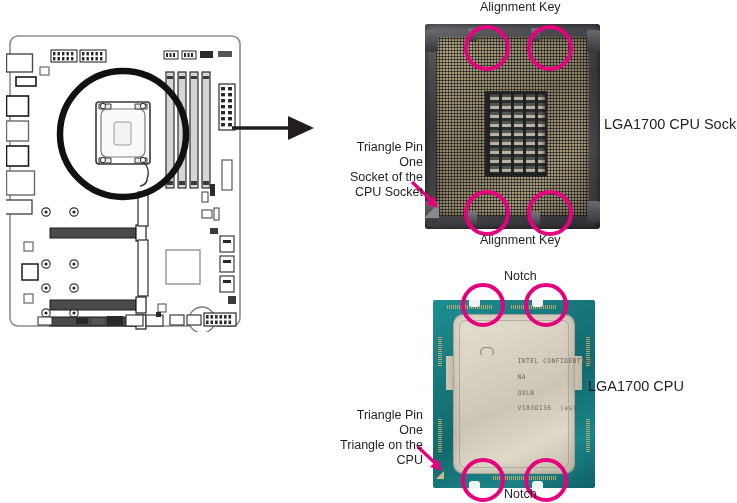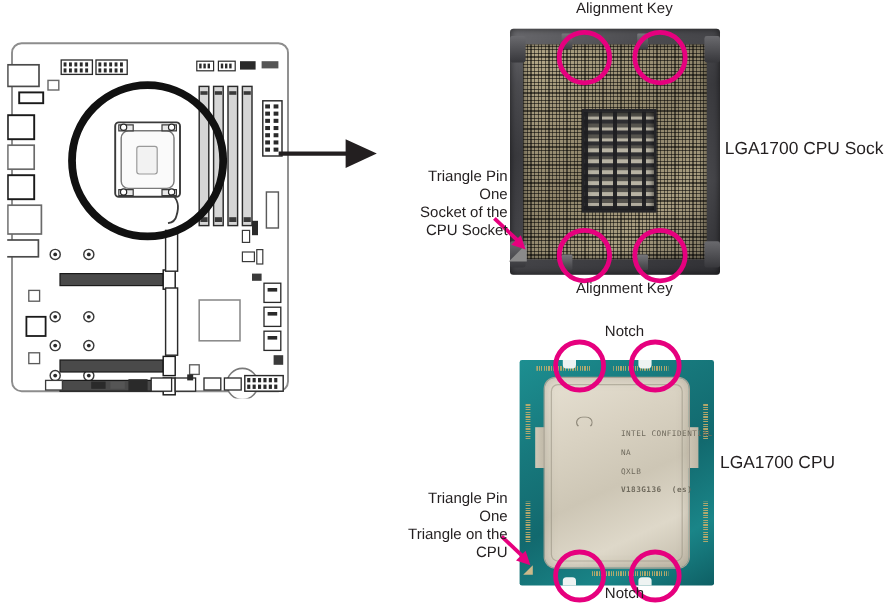"LGA1700 CPU" div.lbl-big { left: 600px -> 588px }
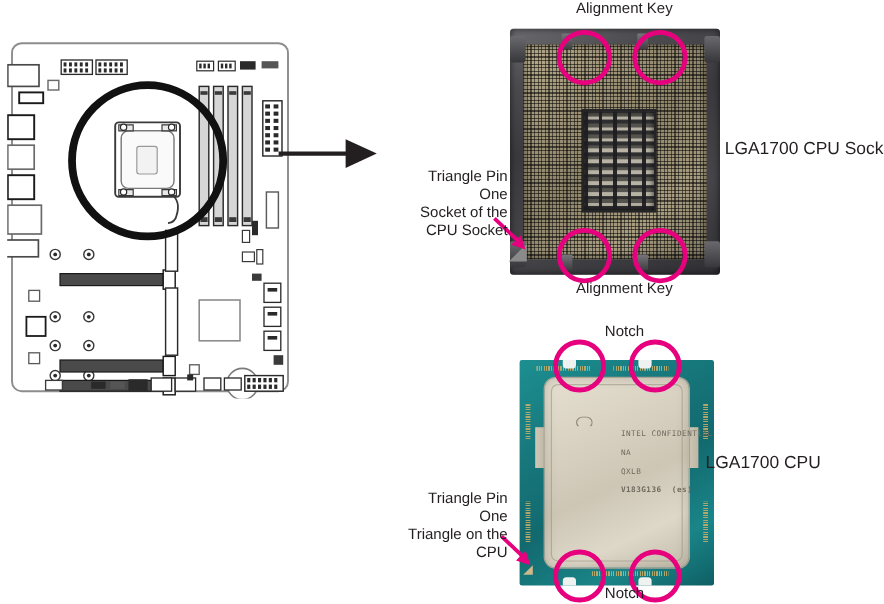"V183G136 (es)" div.cpu-marks { font-weight: bold -> none }
